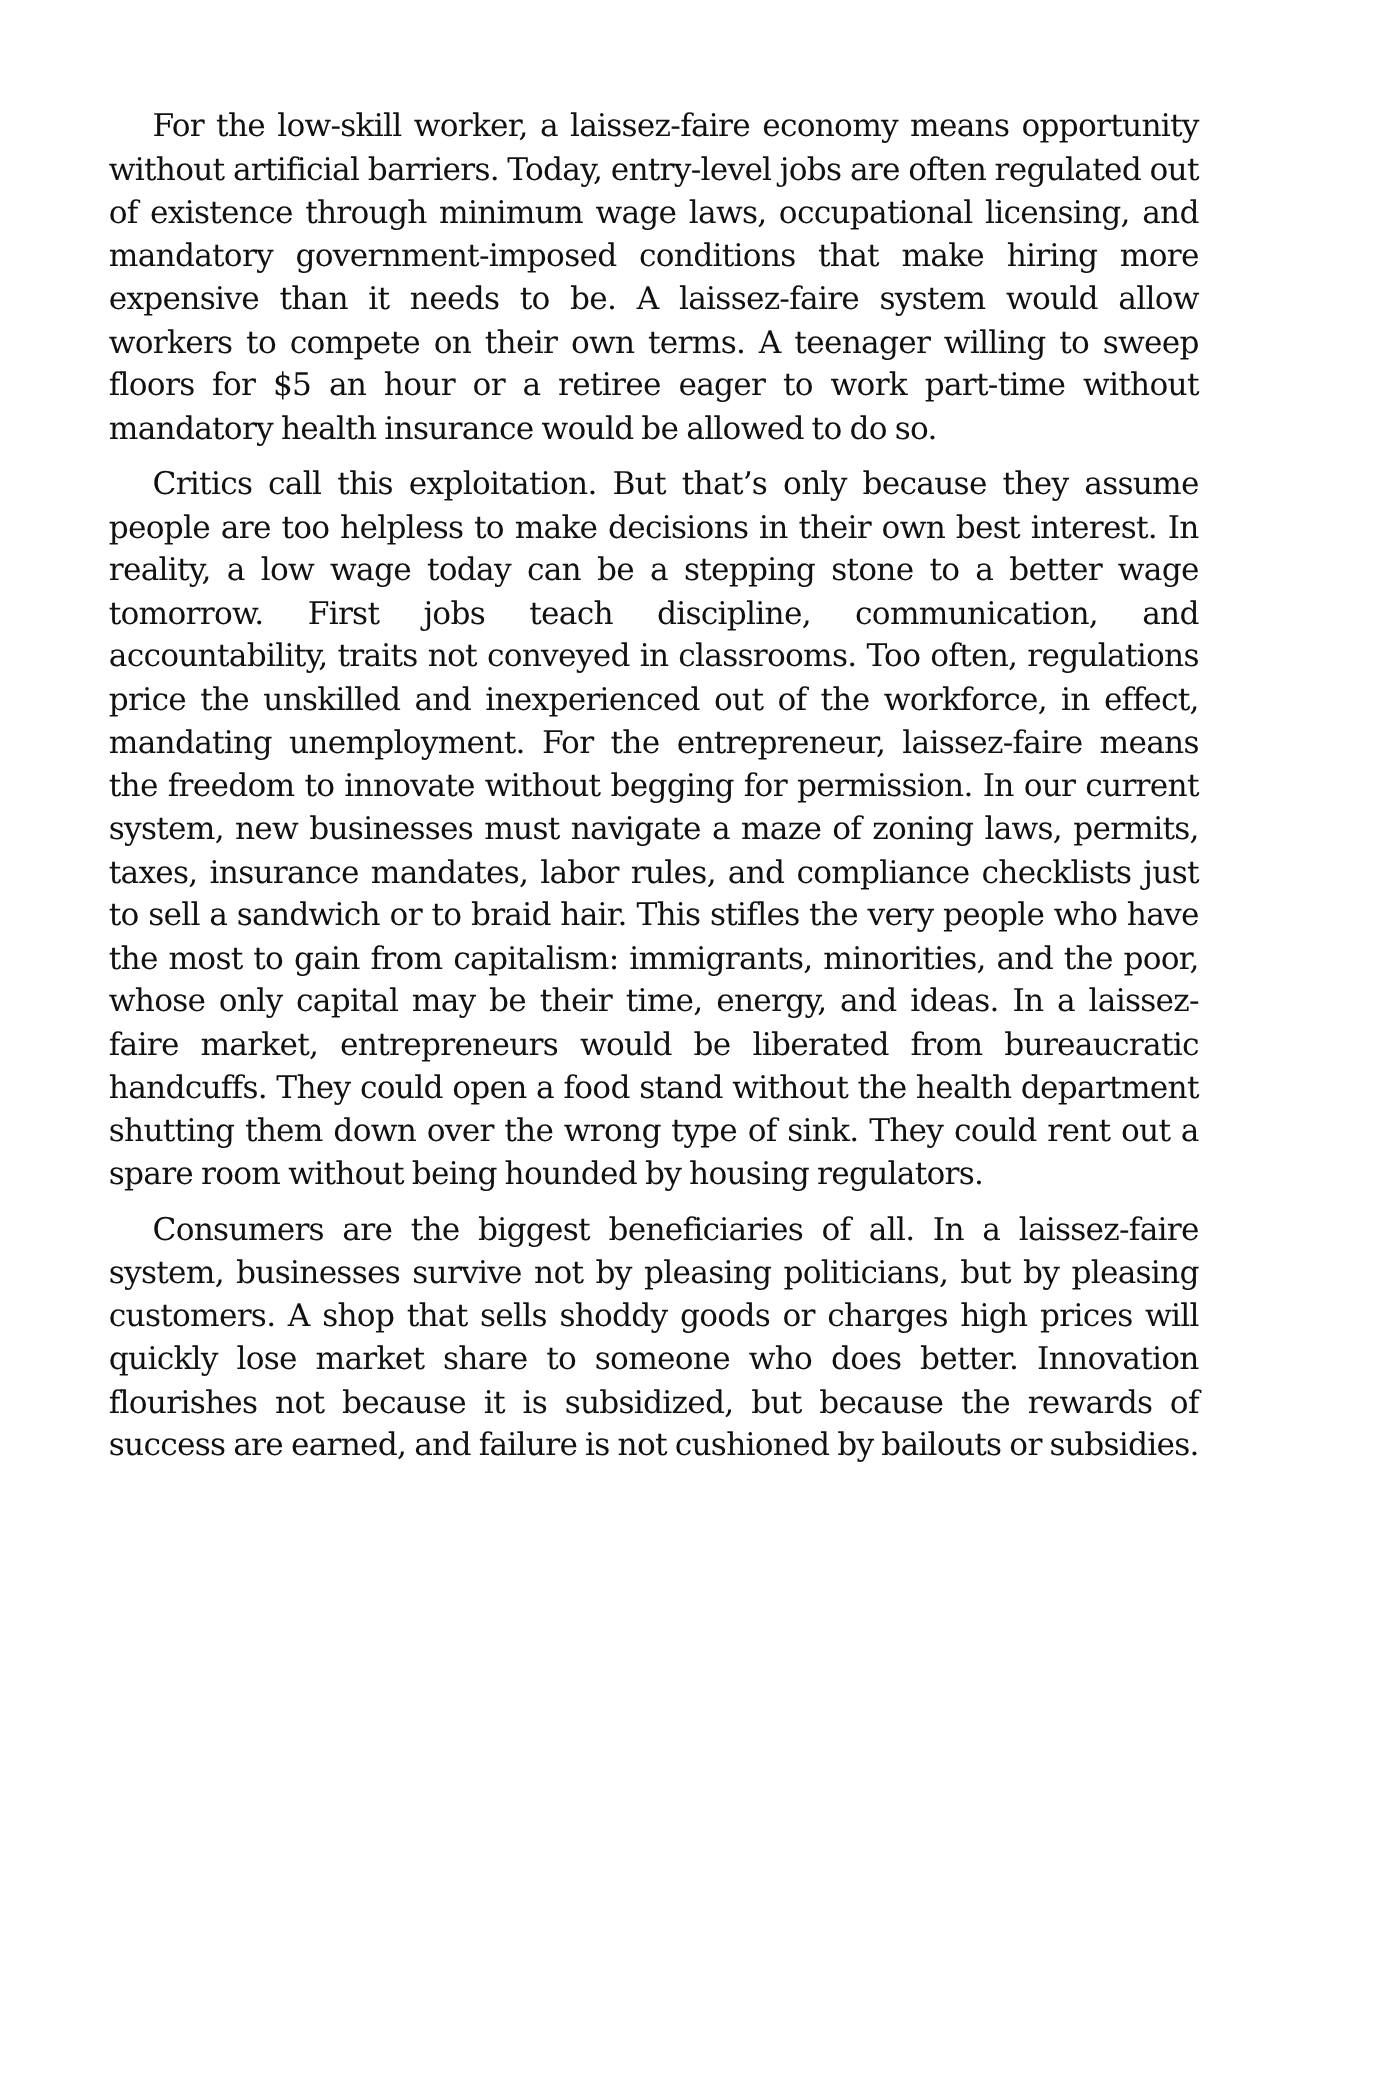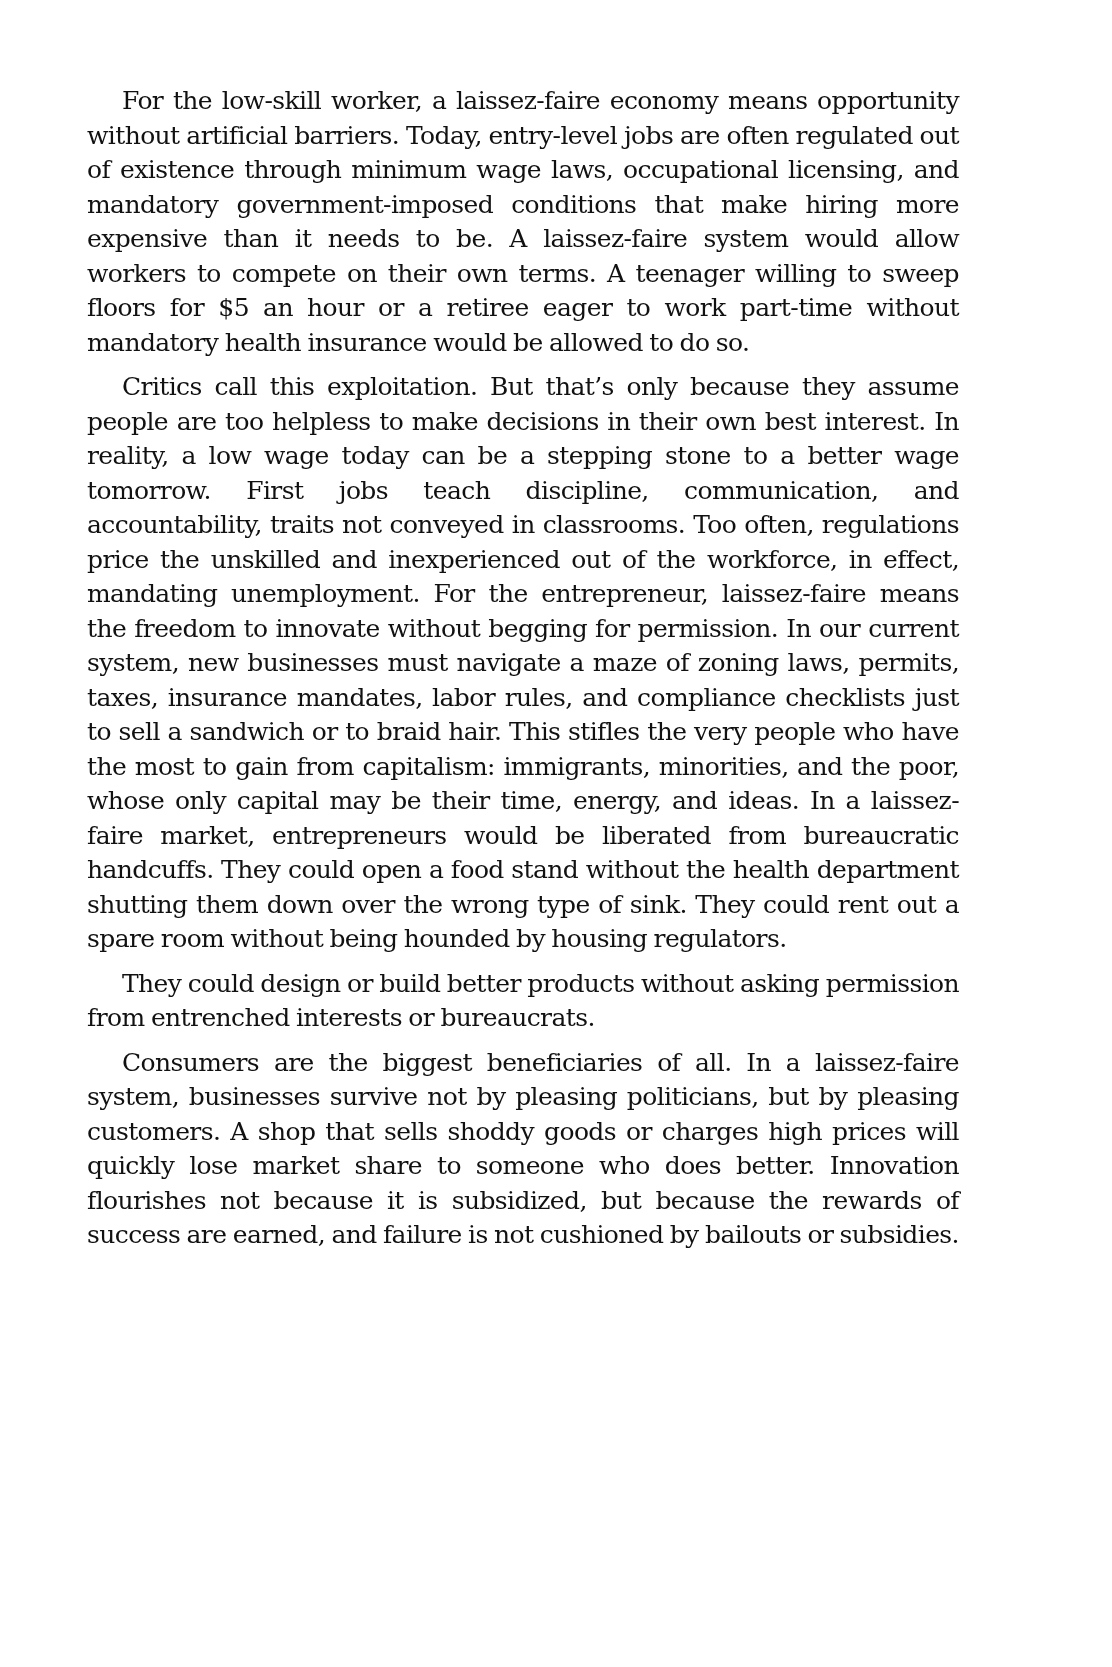"They could design or build" p { html: <p>They could design or build better products without asking permission from entrenched interests or bureaucrats.</p> -> none }
